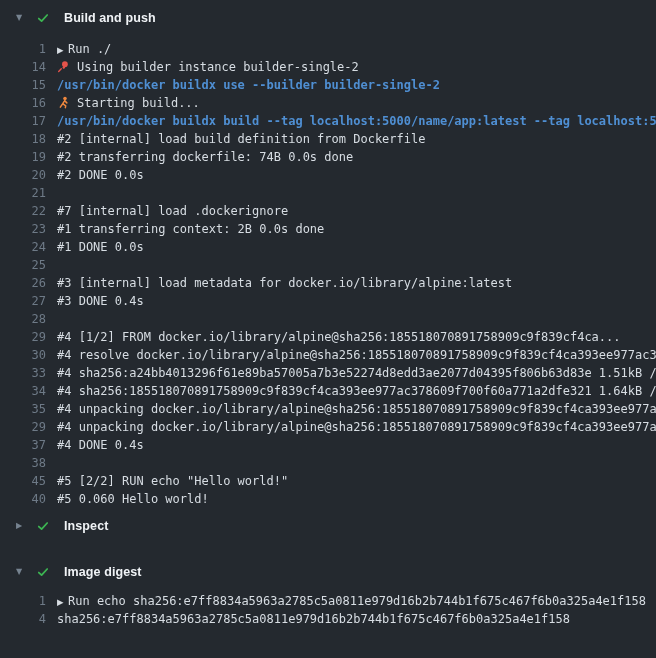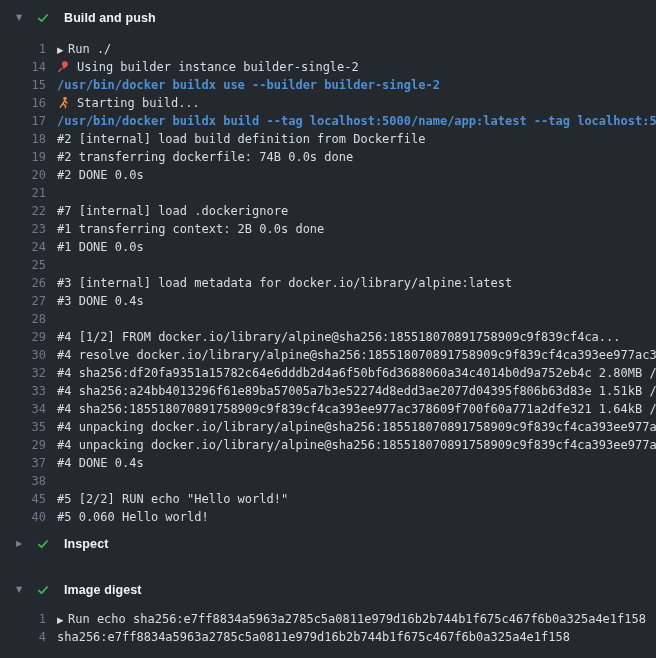"32" div.log-line { html: <div><span>32</span><span><span>#4 sha256:df20fa9351a15782c64e6dddb2d4a6f50bf6d3688060a34c4014b0d9a752eb4c 2.80MB /</span></span></div> -> none }
